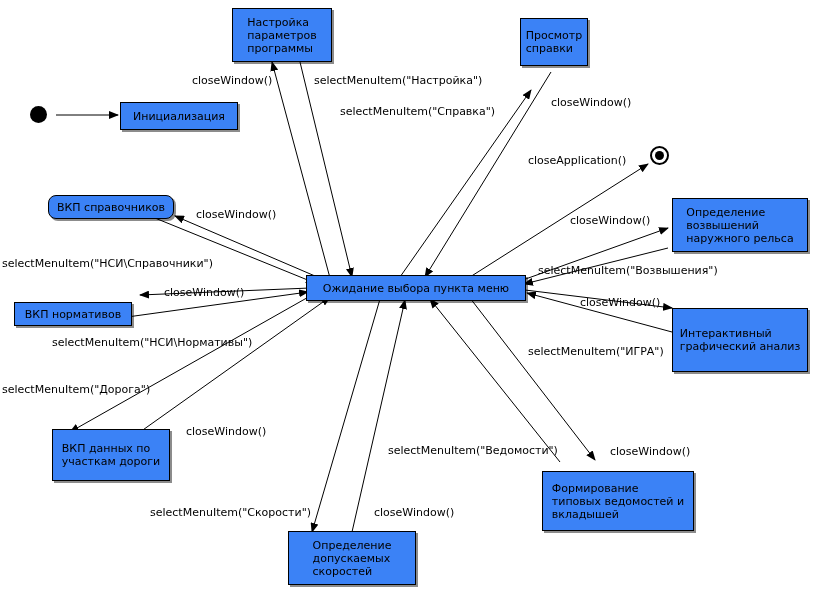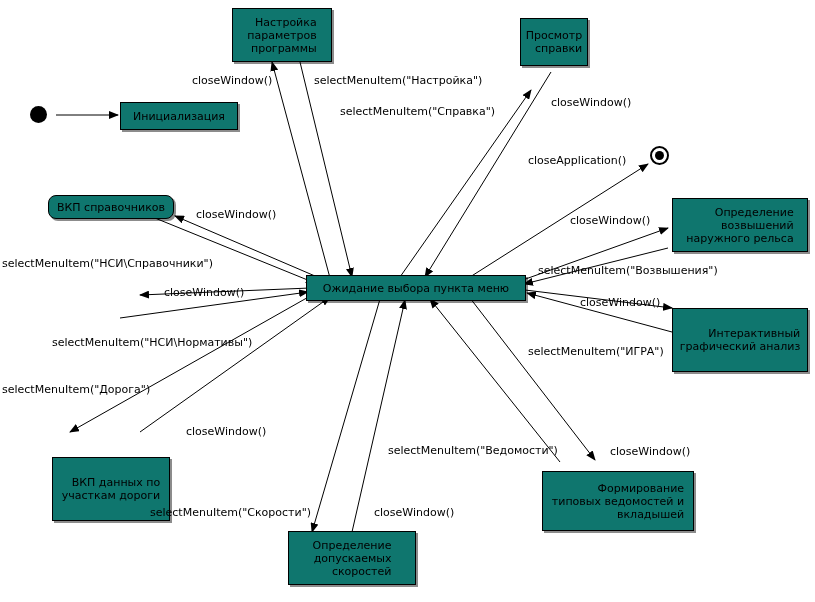"Настройка" .node { background: #0f766e -> #3b82f6; text-align: right -> left }
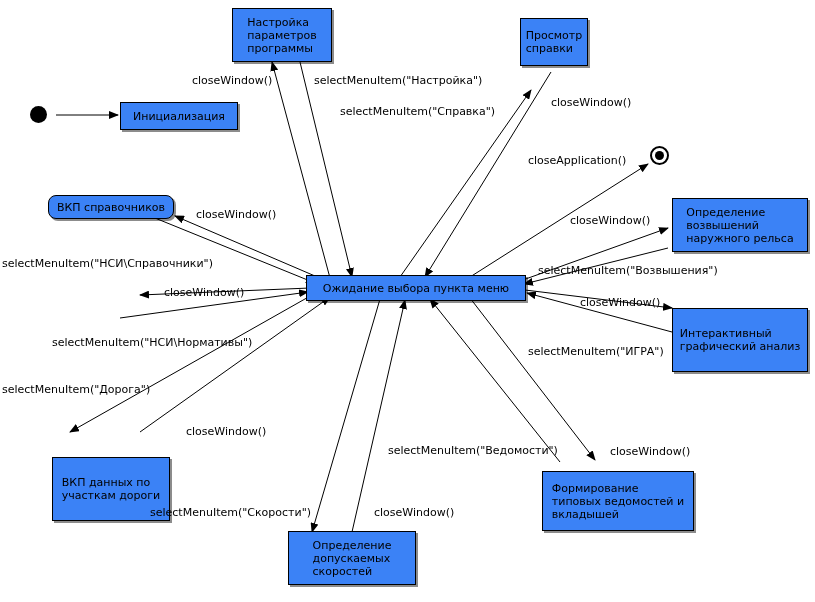"ВКП нормативов" div.node { html: none -> <div> <span>ВКП нормативов</span> </div> }
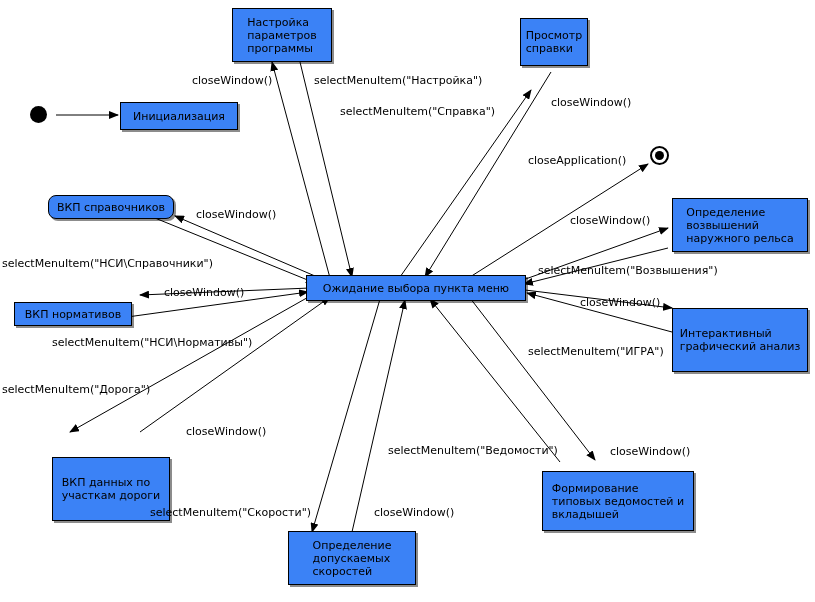"ВКП данных по" div.node { height: 64px -> 52px; margin-top: 28px -> none }
